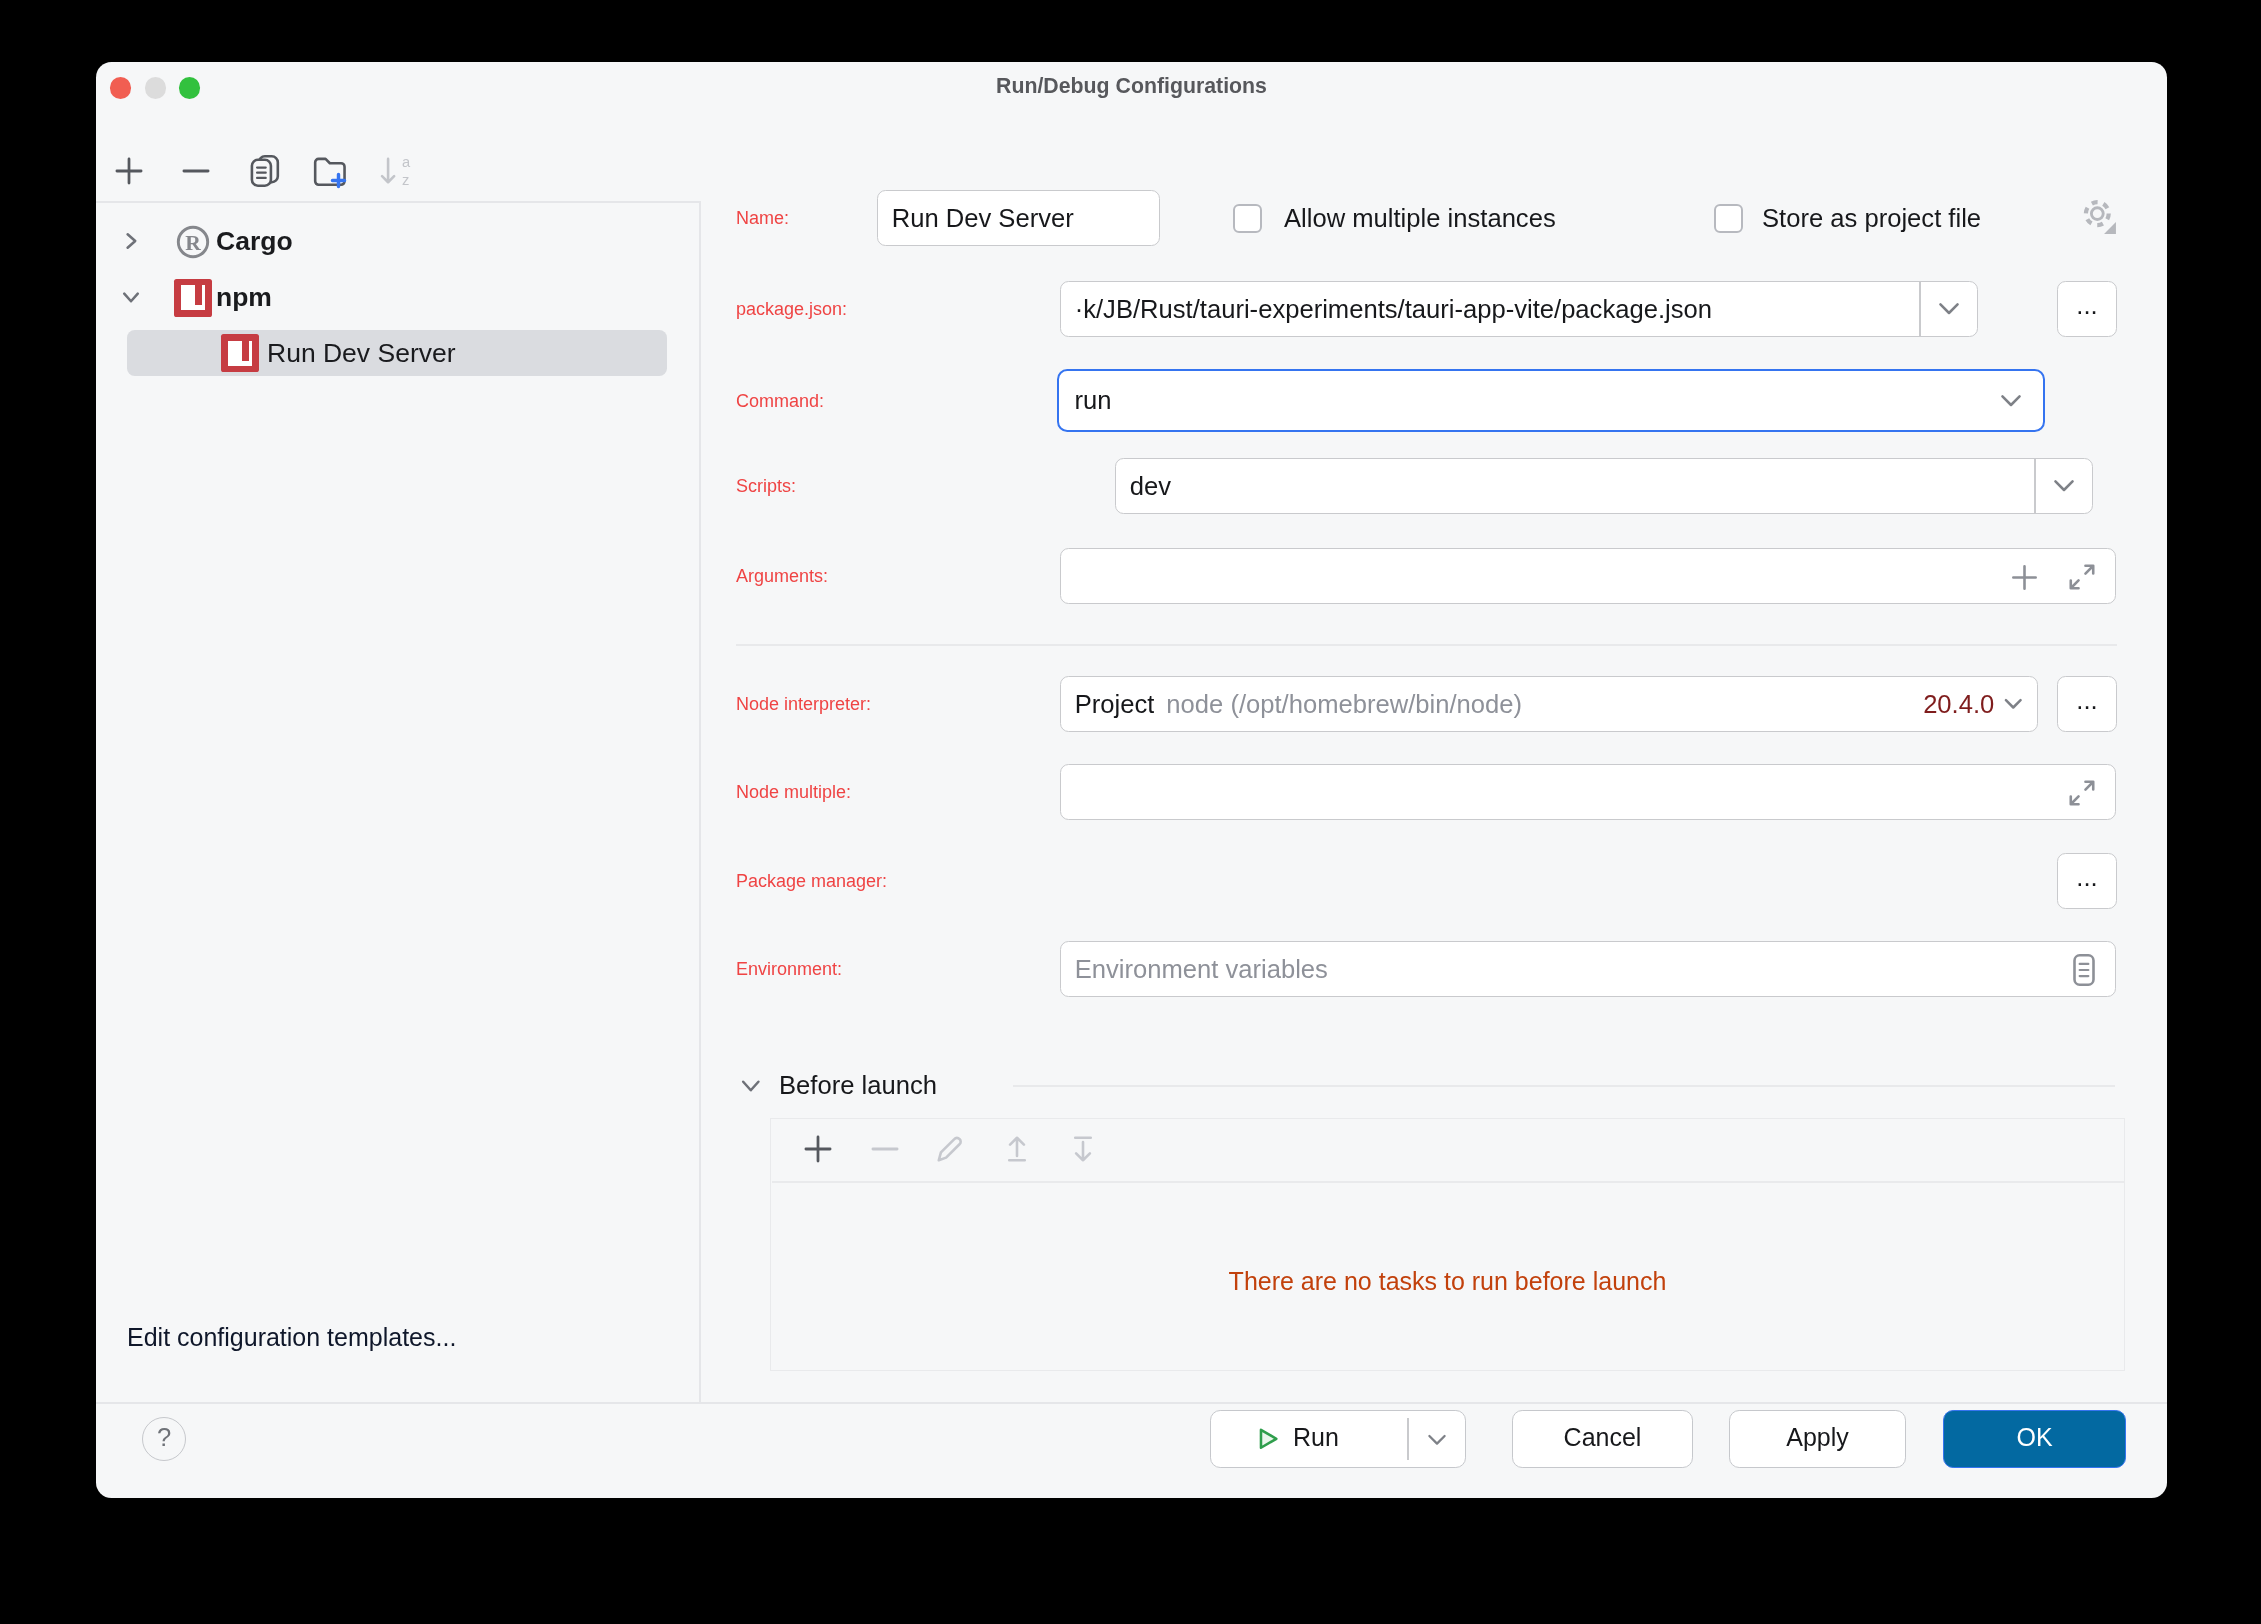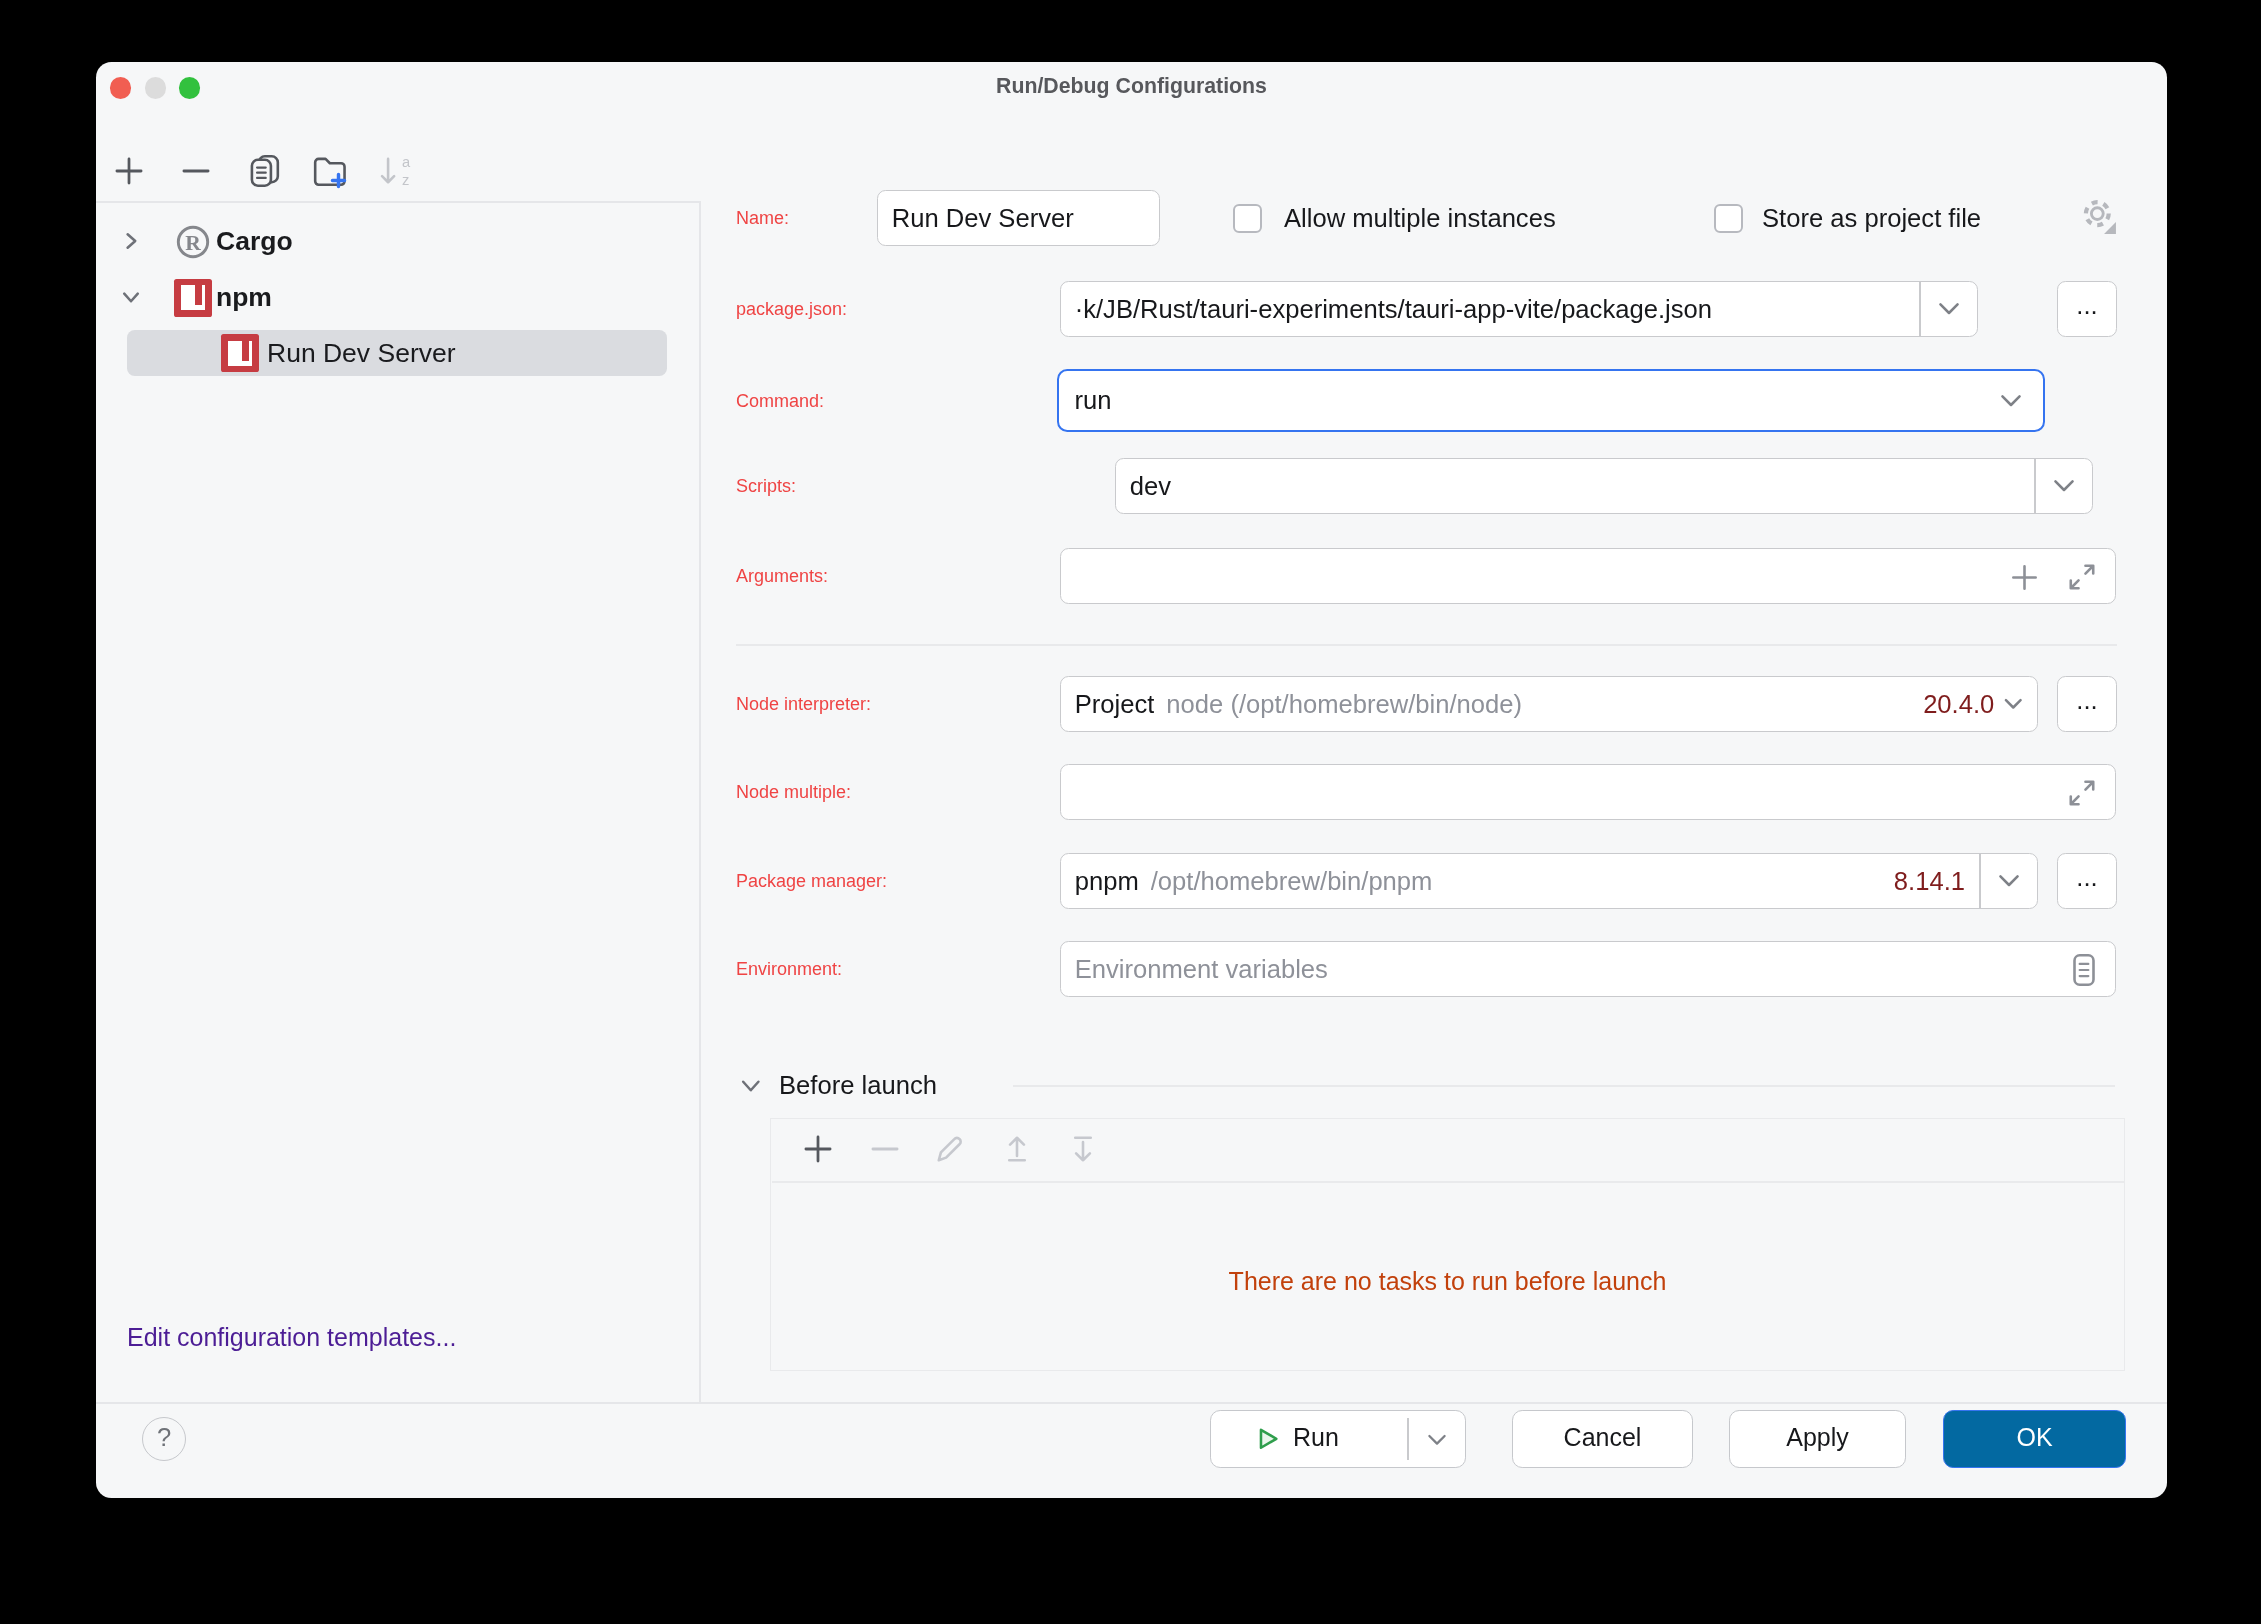"pnpm" div.field { html: <div> <span>pnpm</span> <span>/opt/homebrew/bin/pnpm</span> <span></span> <span>8.14.1</span> <div></div> <svg> <path></path> </svg> </div> -> none }
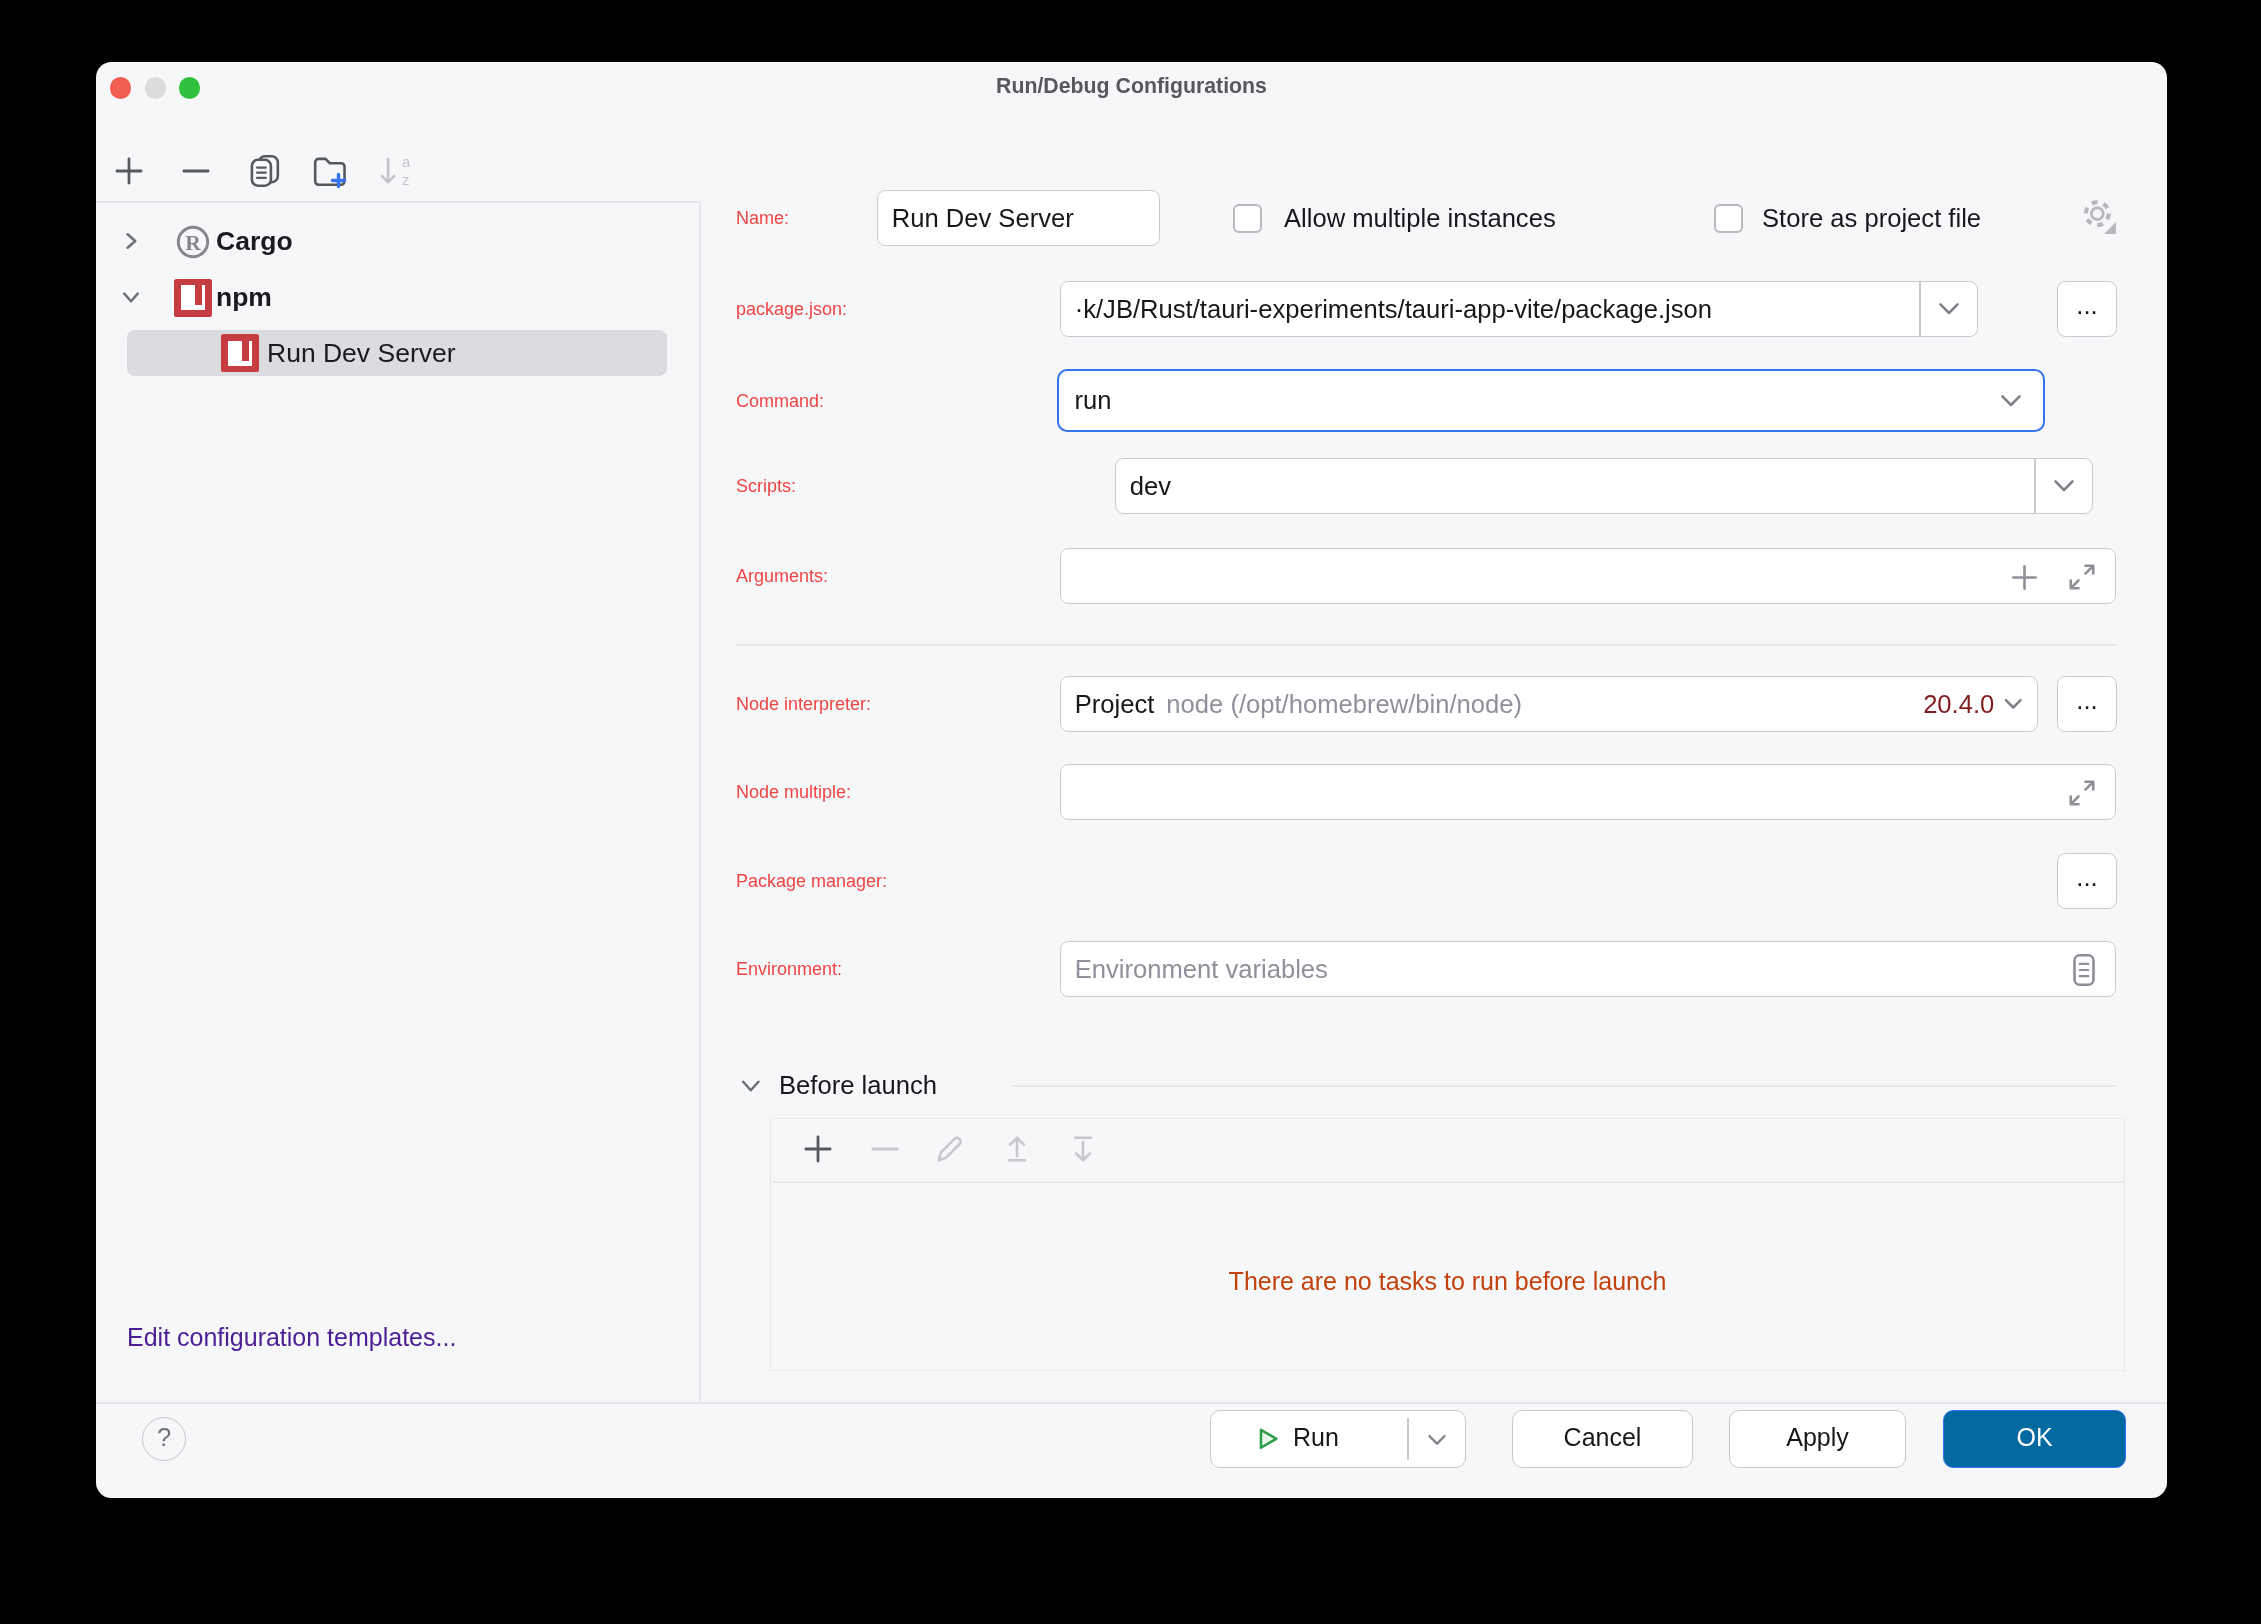"Edit configuration templates..." .link { color: #4c1d95 -> #0f172a }
